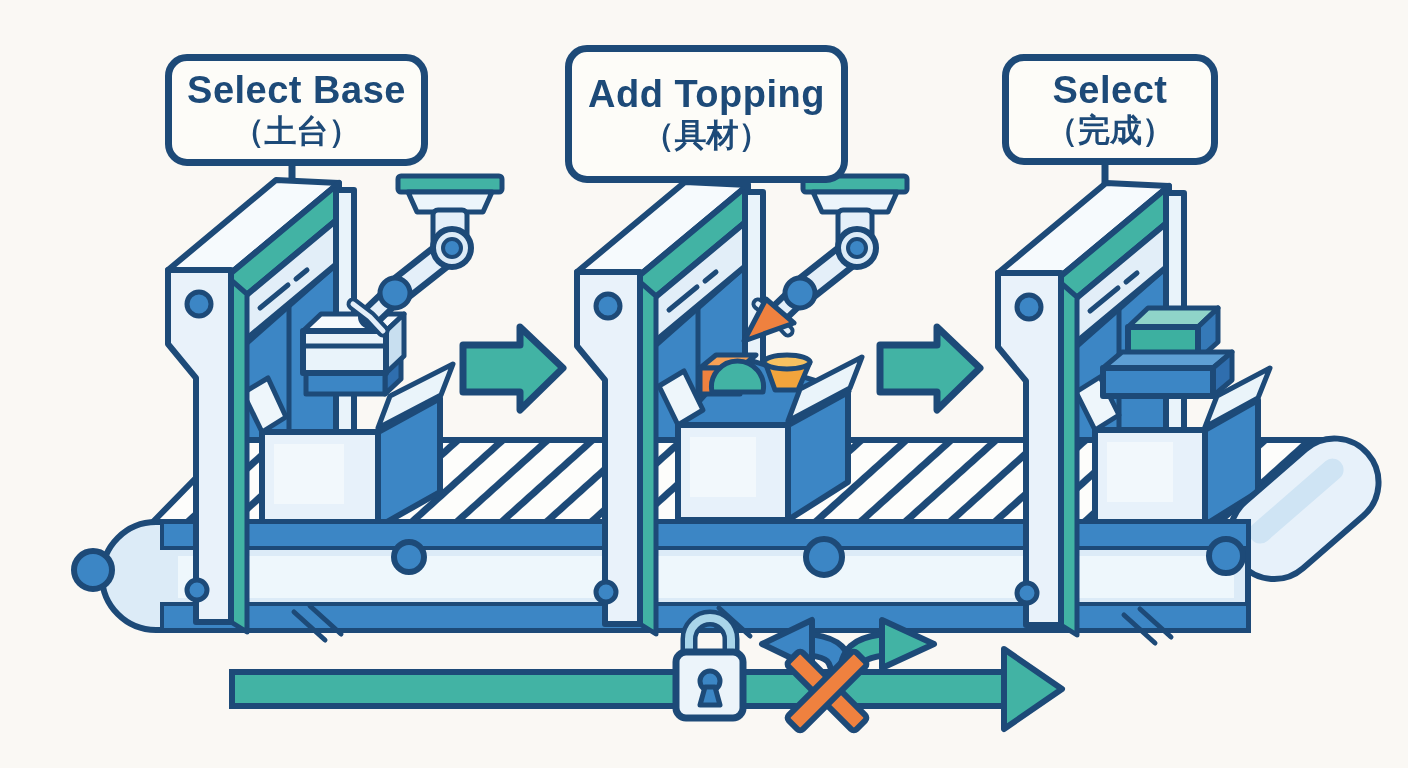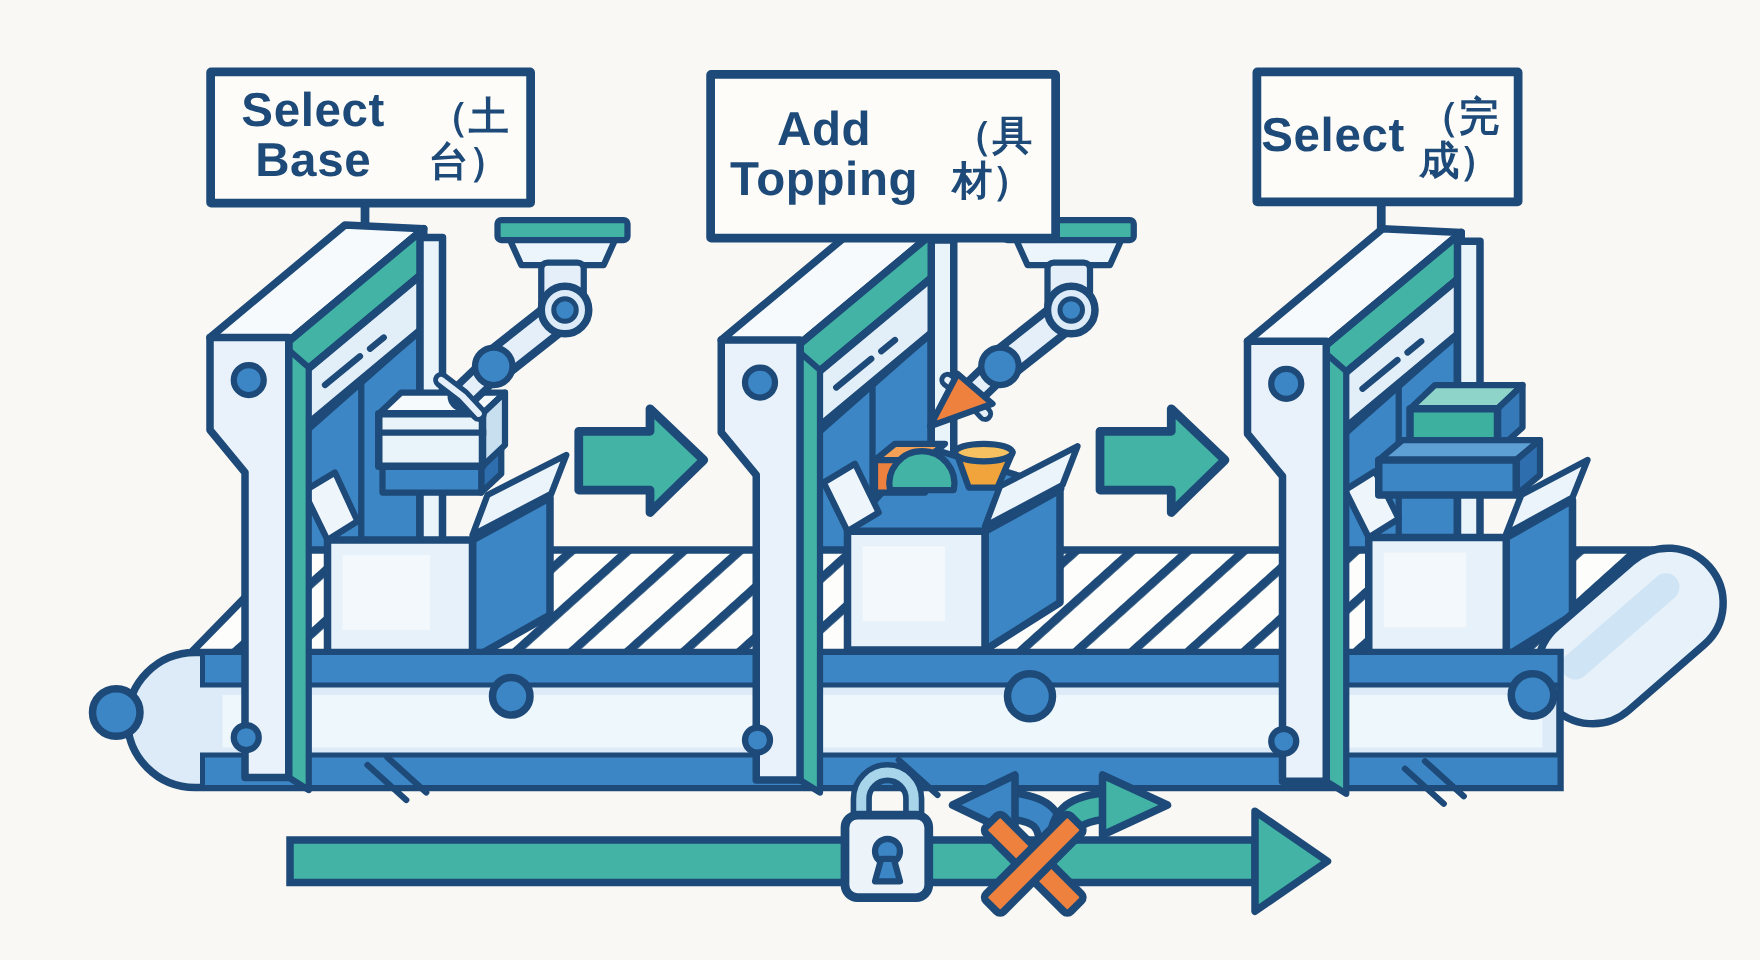"Select Base" .bubble { border-radius: 4px -> 22px; flex-direction: row -> column }
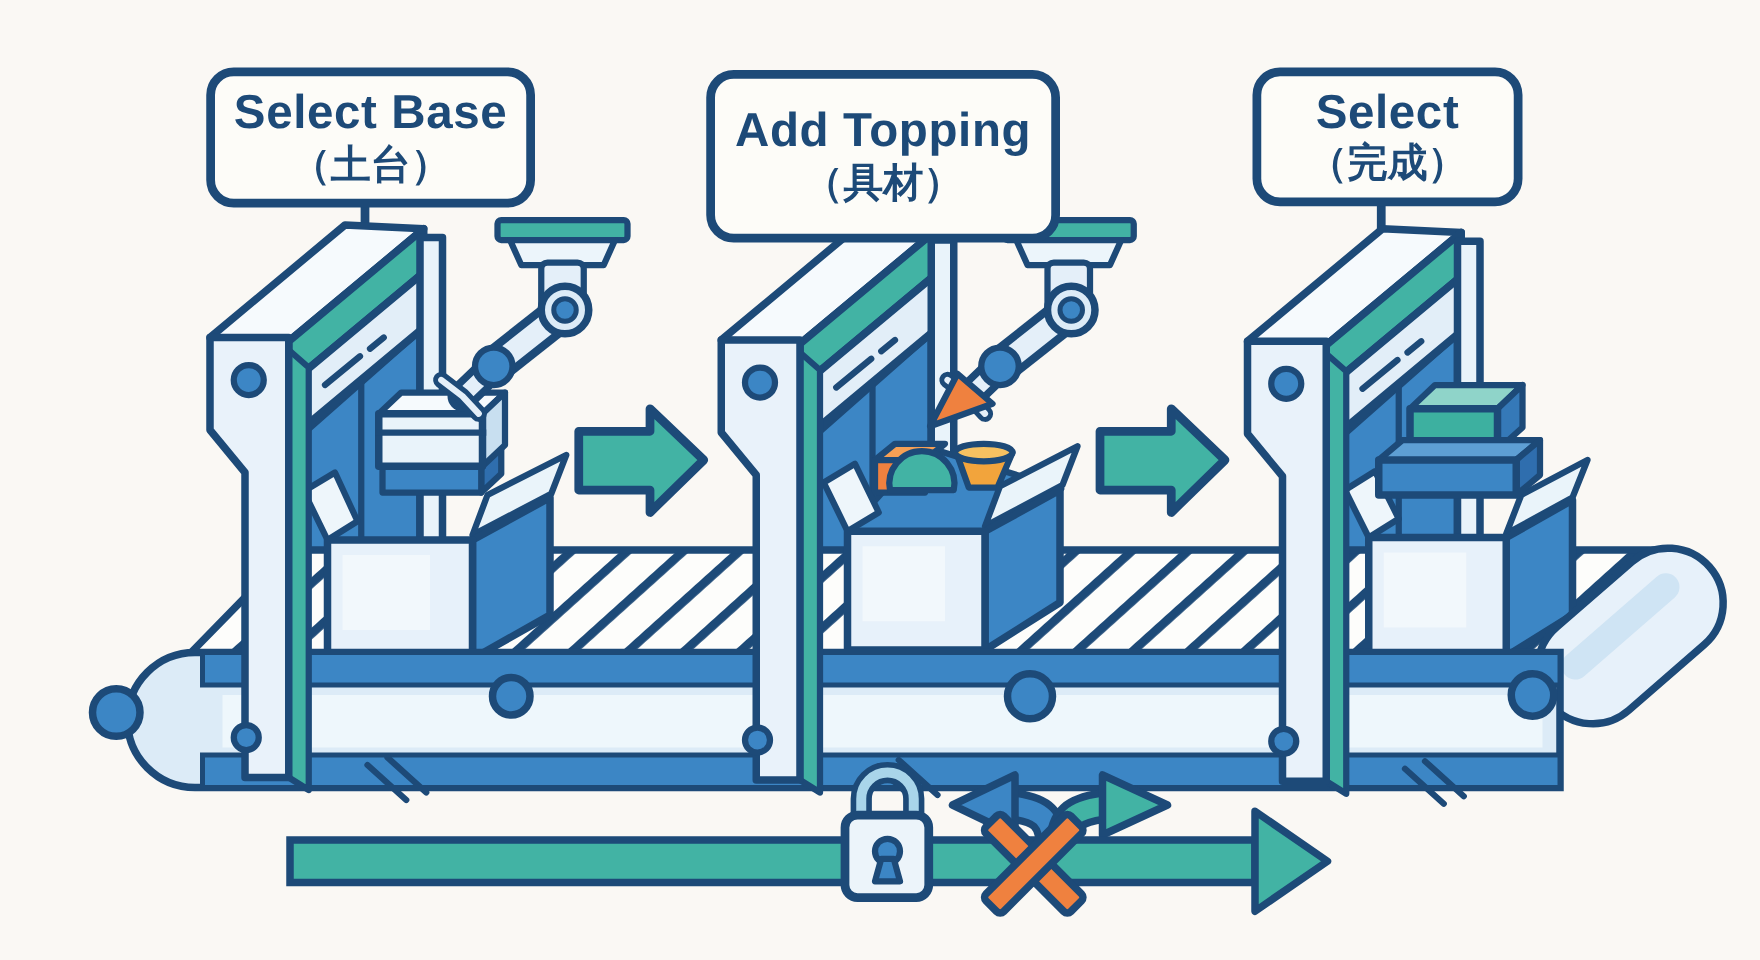"Add Topping" #b2 { top: 56px -> 45px }
